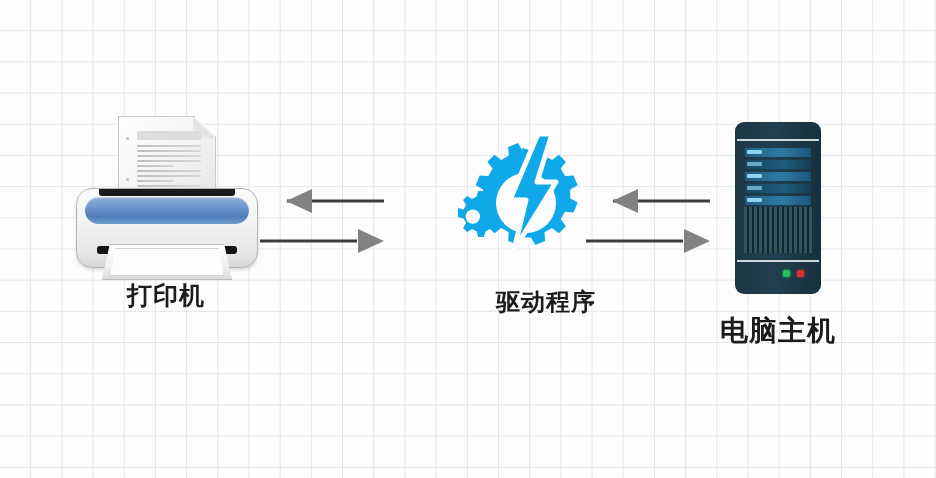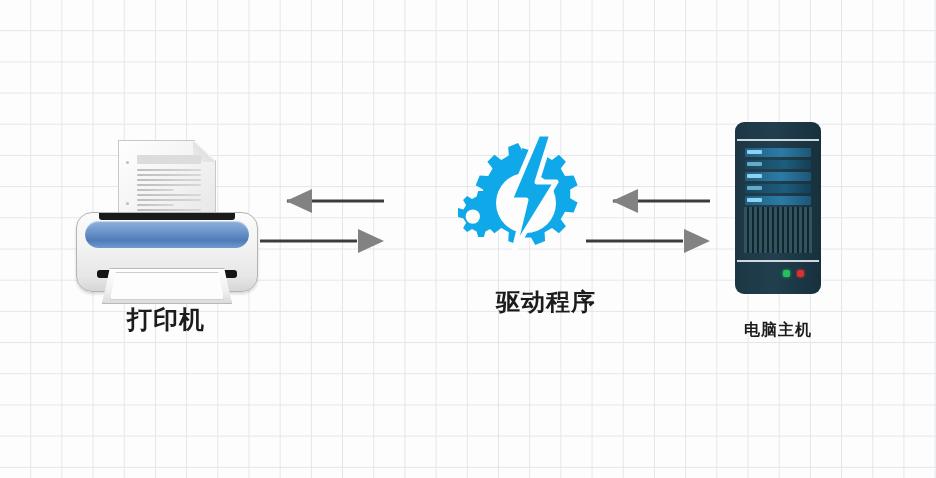"打印机" #printer-node { top: 140px -> 116px }
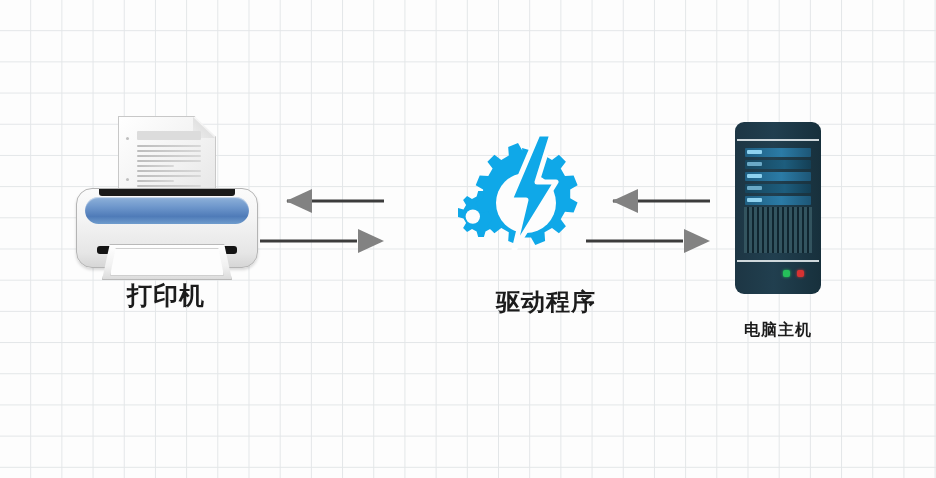"电脑主机" #computer-node .node-label { font-size: 16px -> 28px; margin-top: 26px -> 18px }
